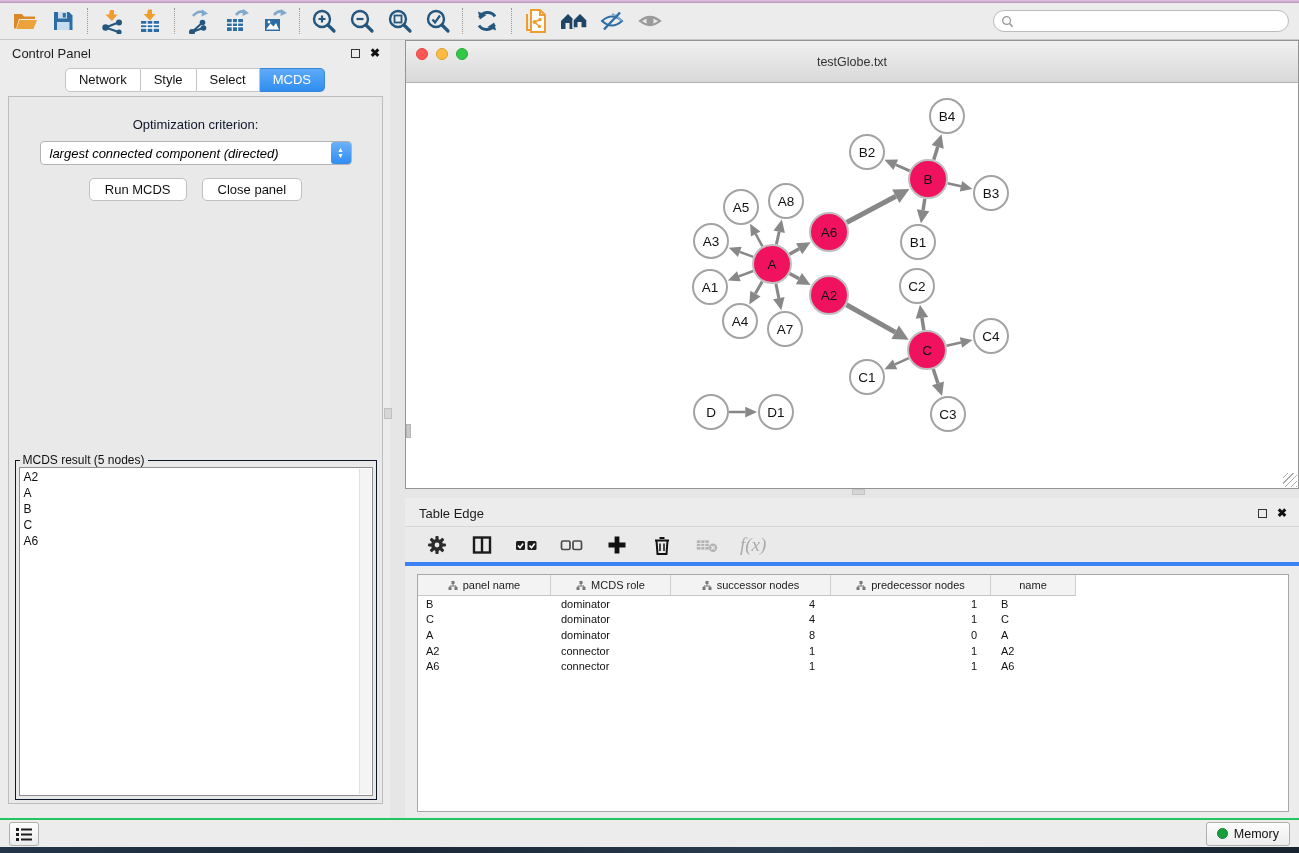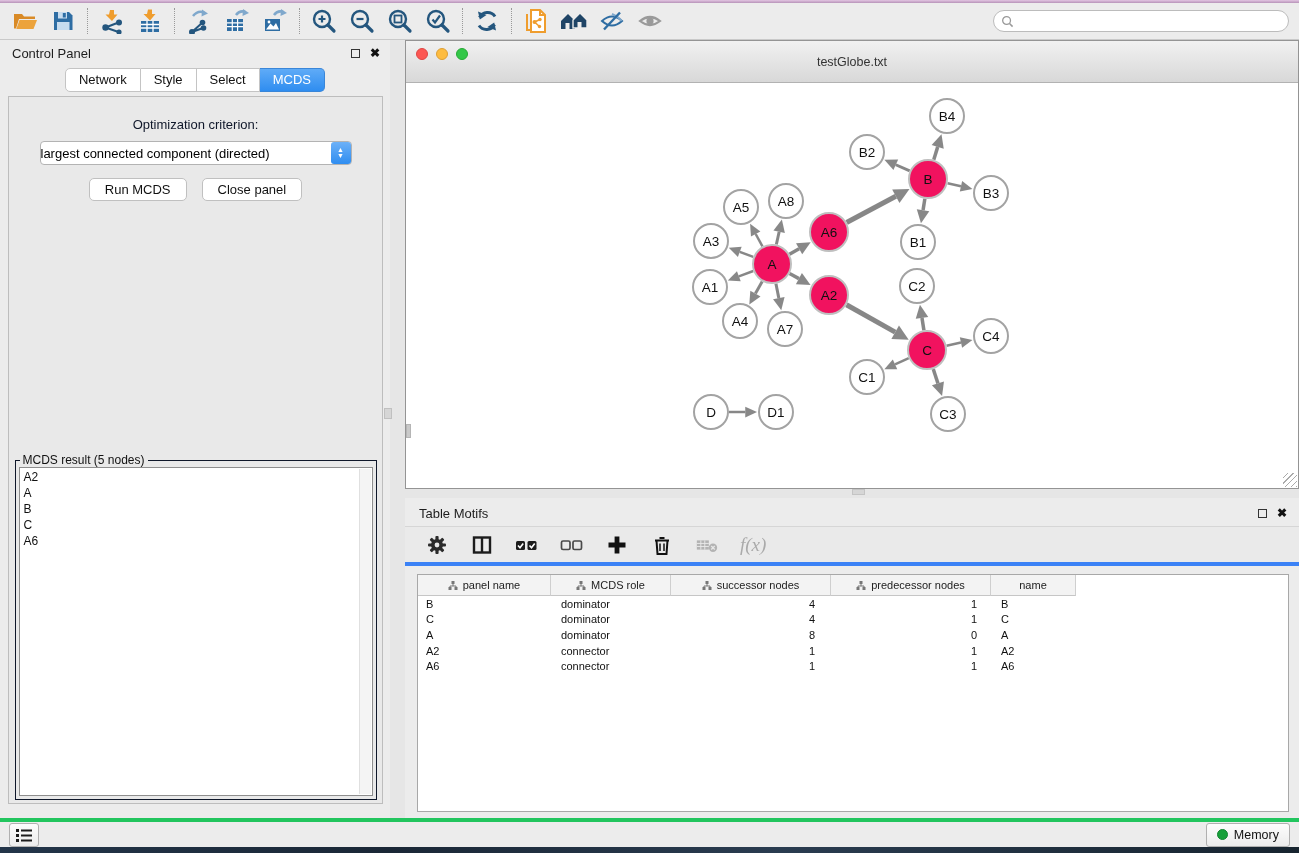"largest connected component (directed)" .dropdown .val { font-style: none -> italic; padding-left: none -> 9px }
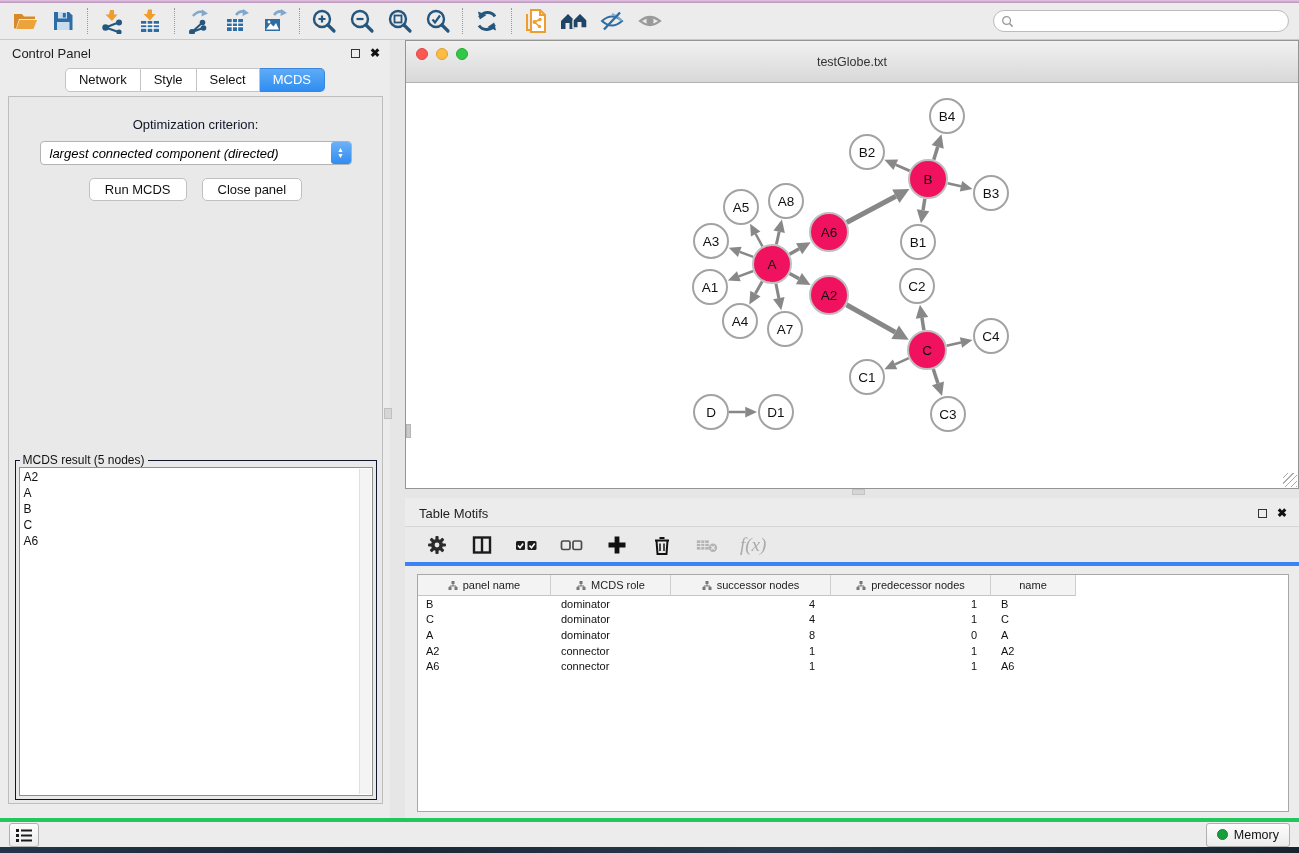"Table Motifs" span.panel-title { text: Motifs -> Edge }
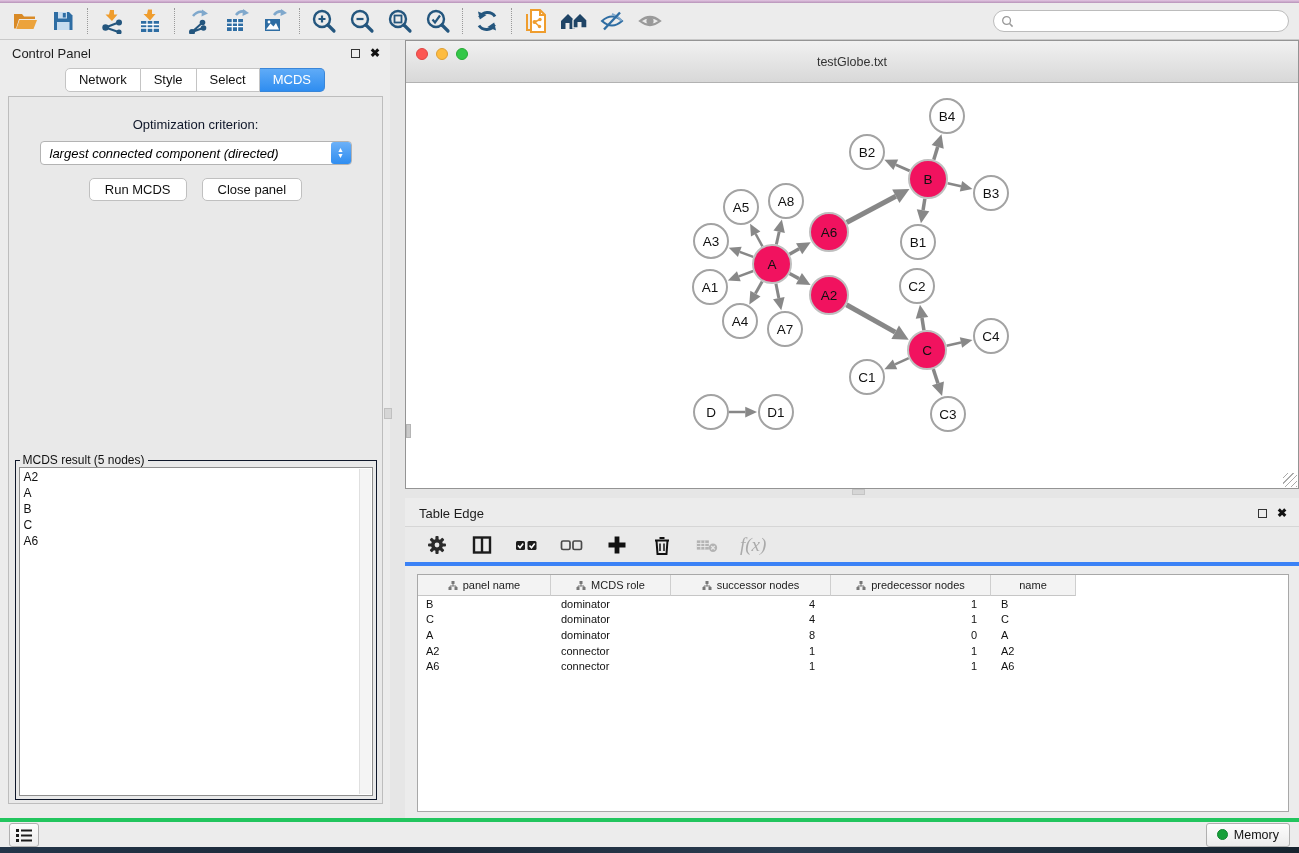"Memory" .statusbar { border-top: 4px solid #22c55e -> 2px solid #22c55e }
